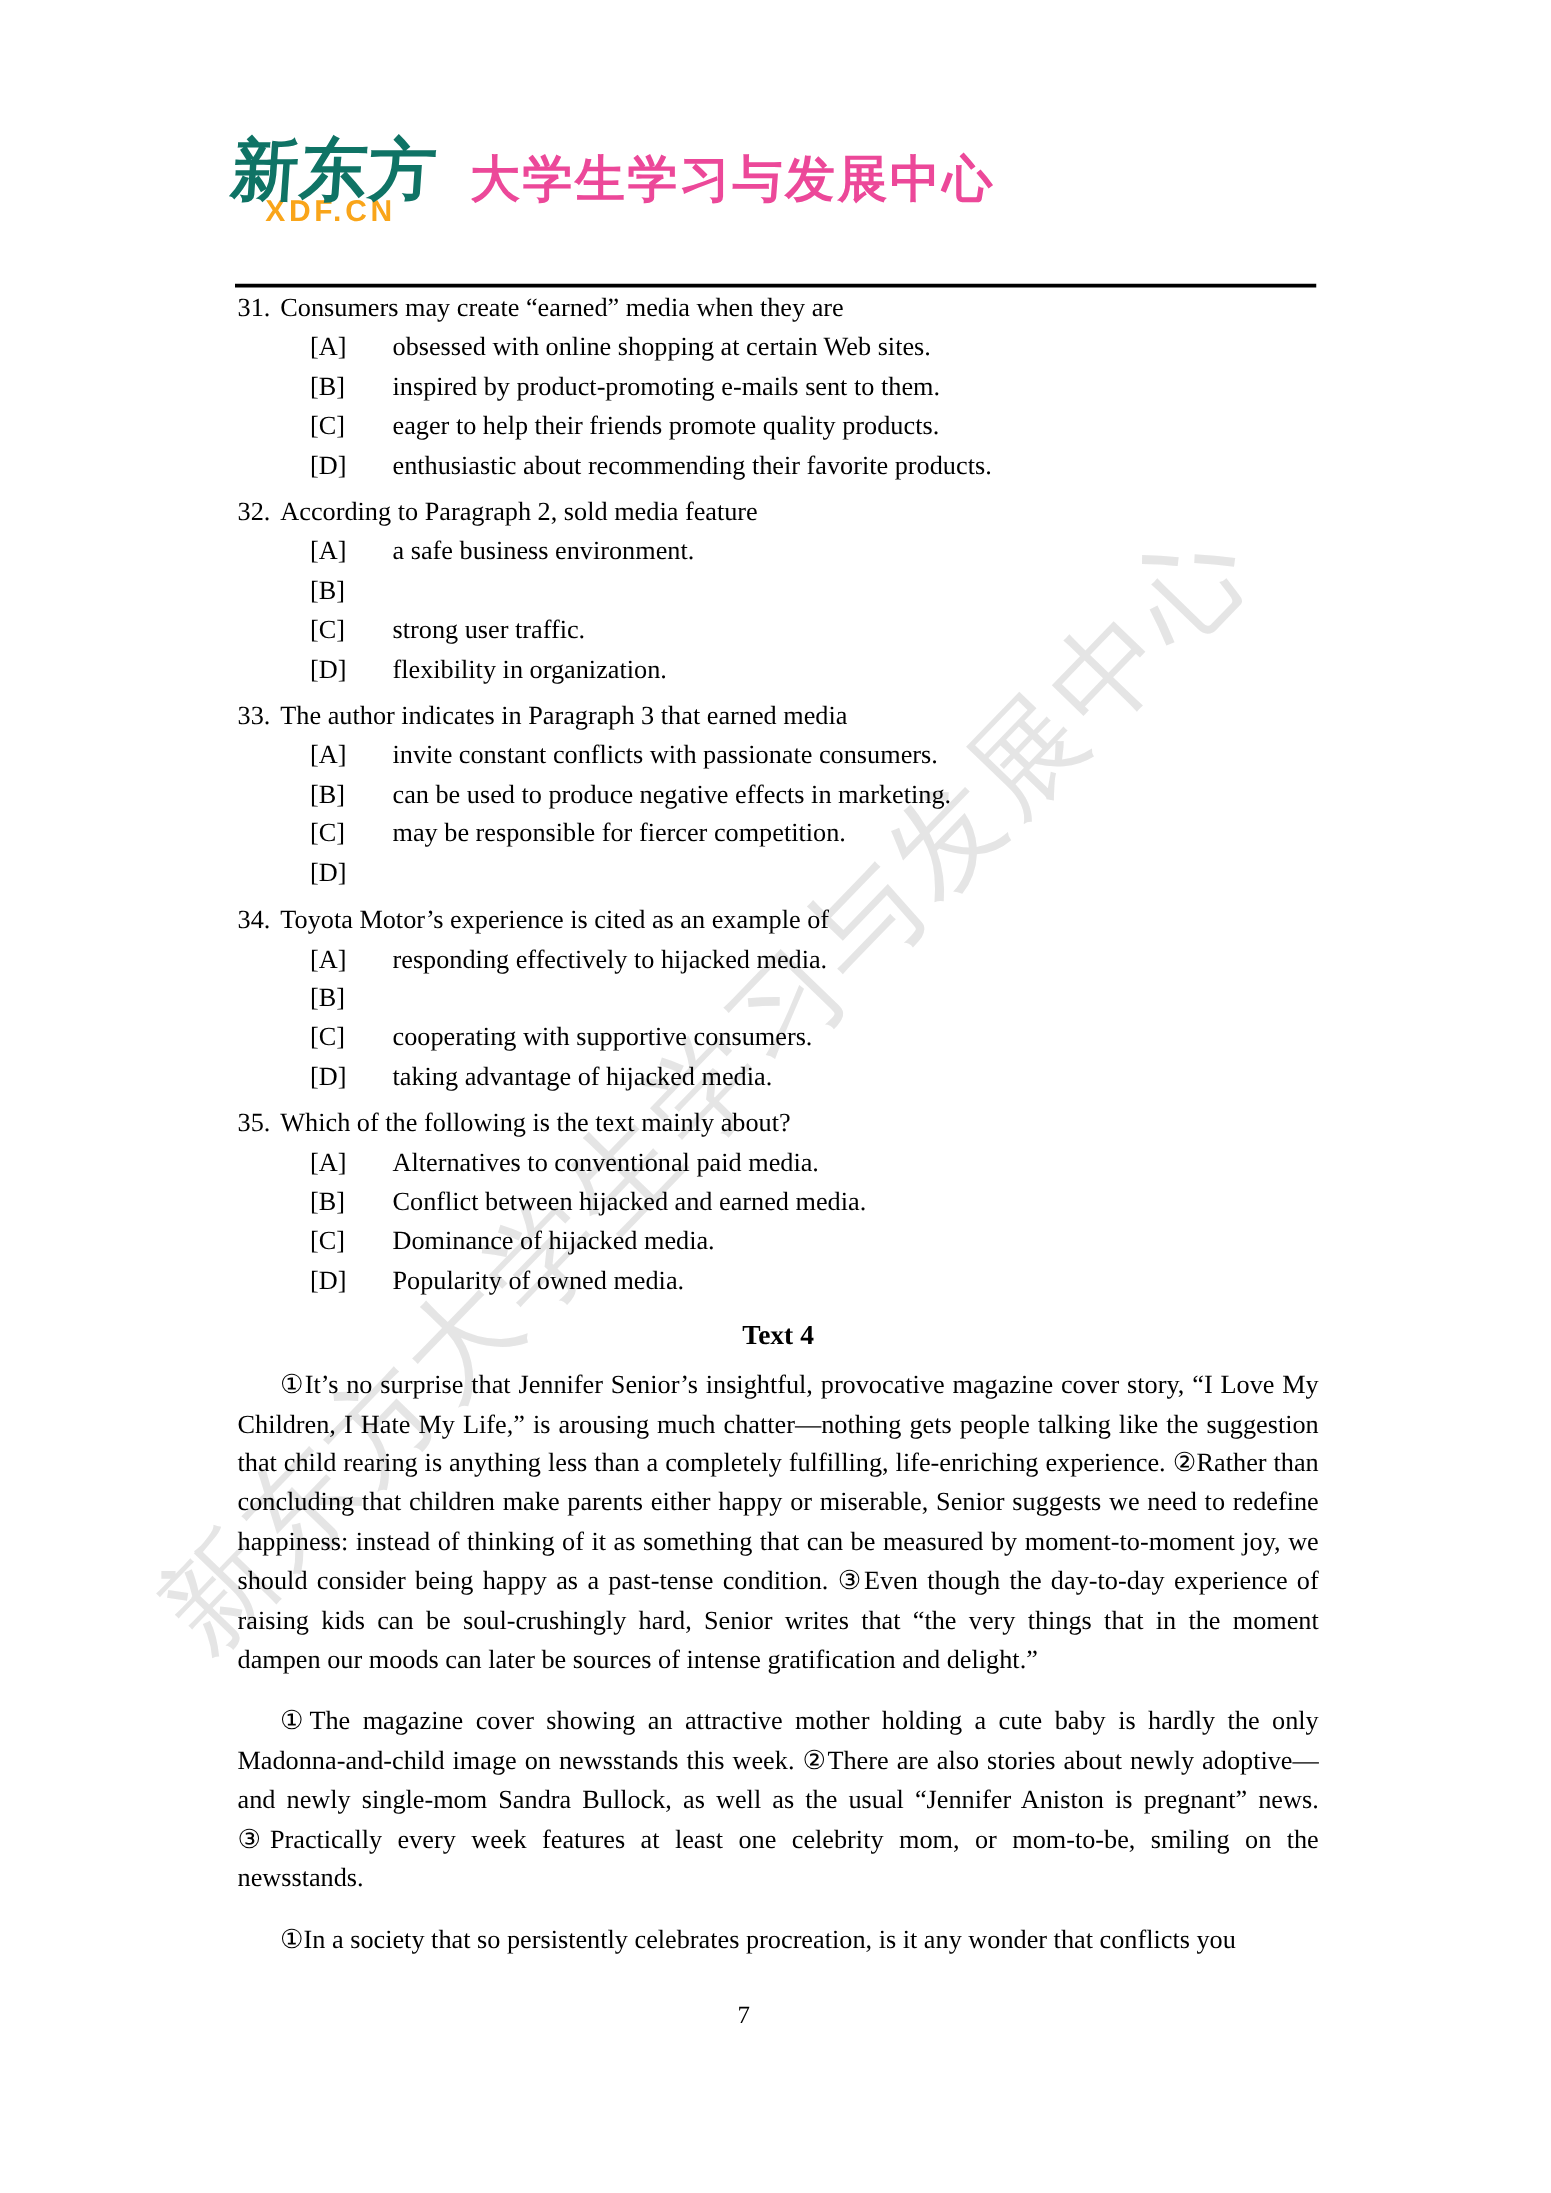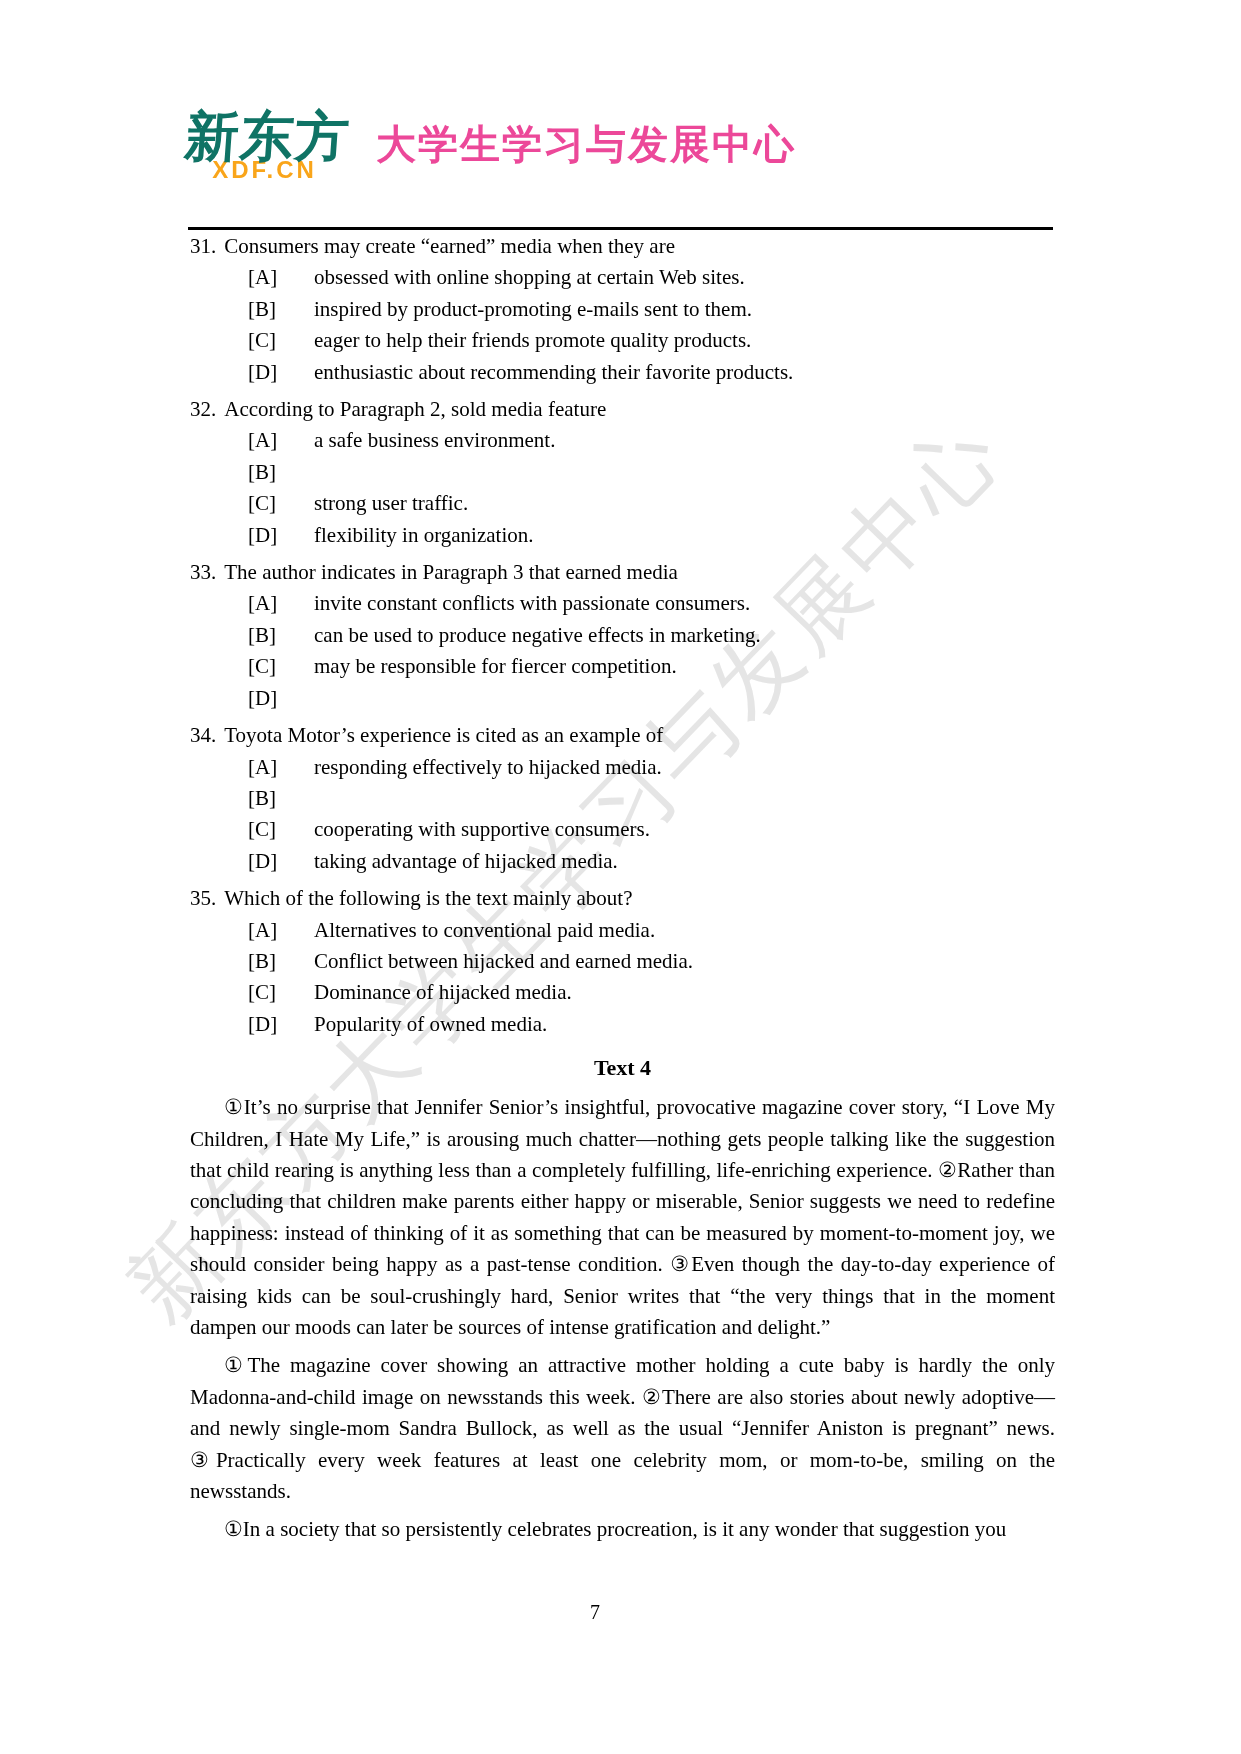"①The magazine cover showing an" .passage p + p { margin-top: 7px -> 18px }
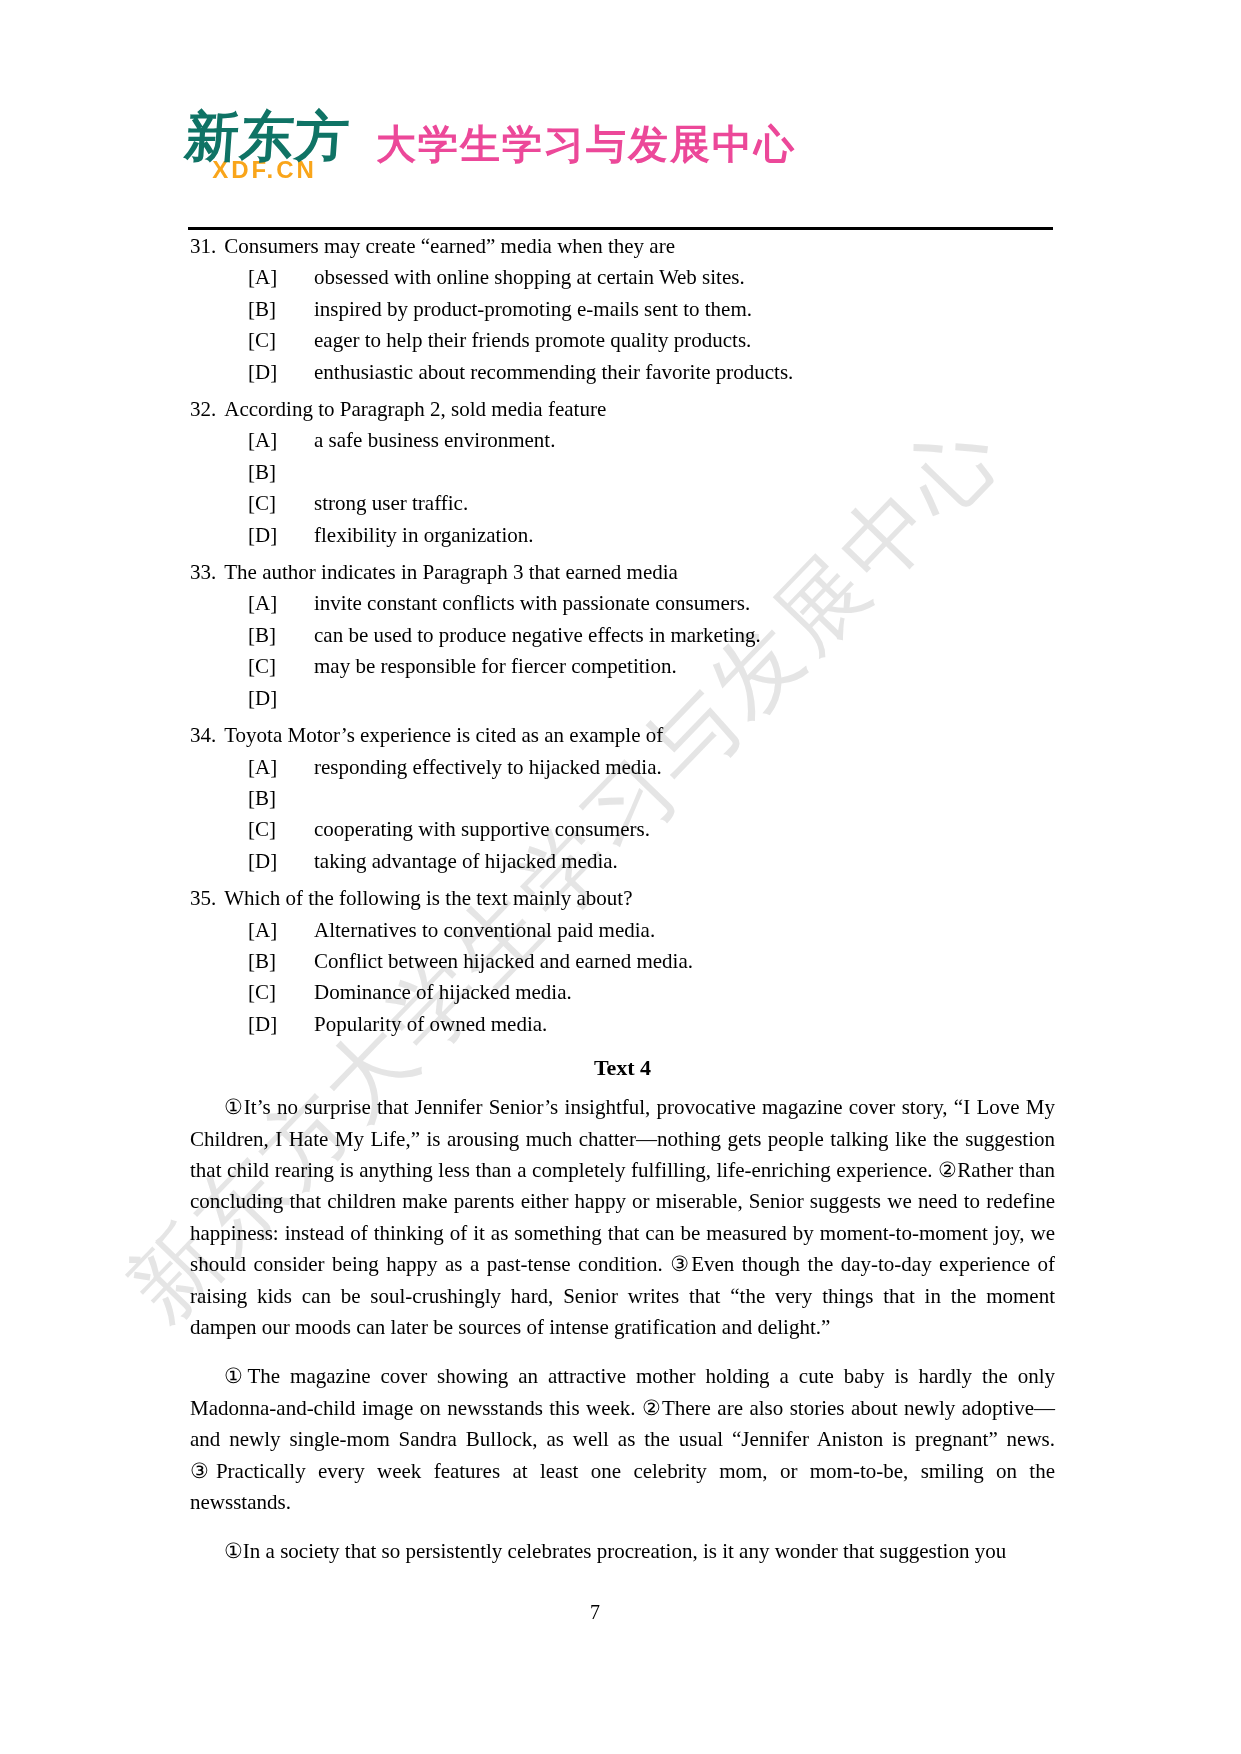"①In a society that so" p { text: suggestion -> conflicts }
